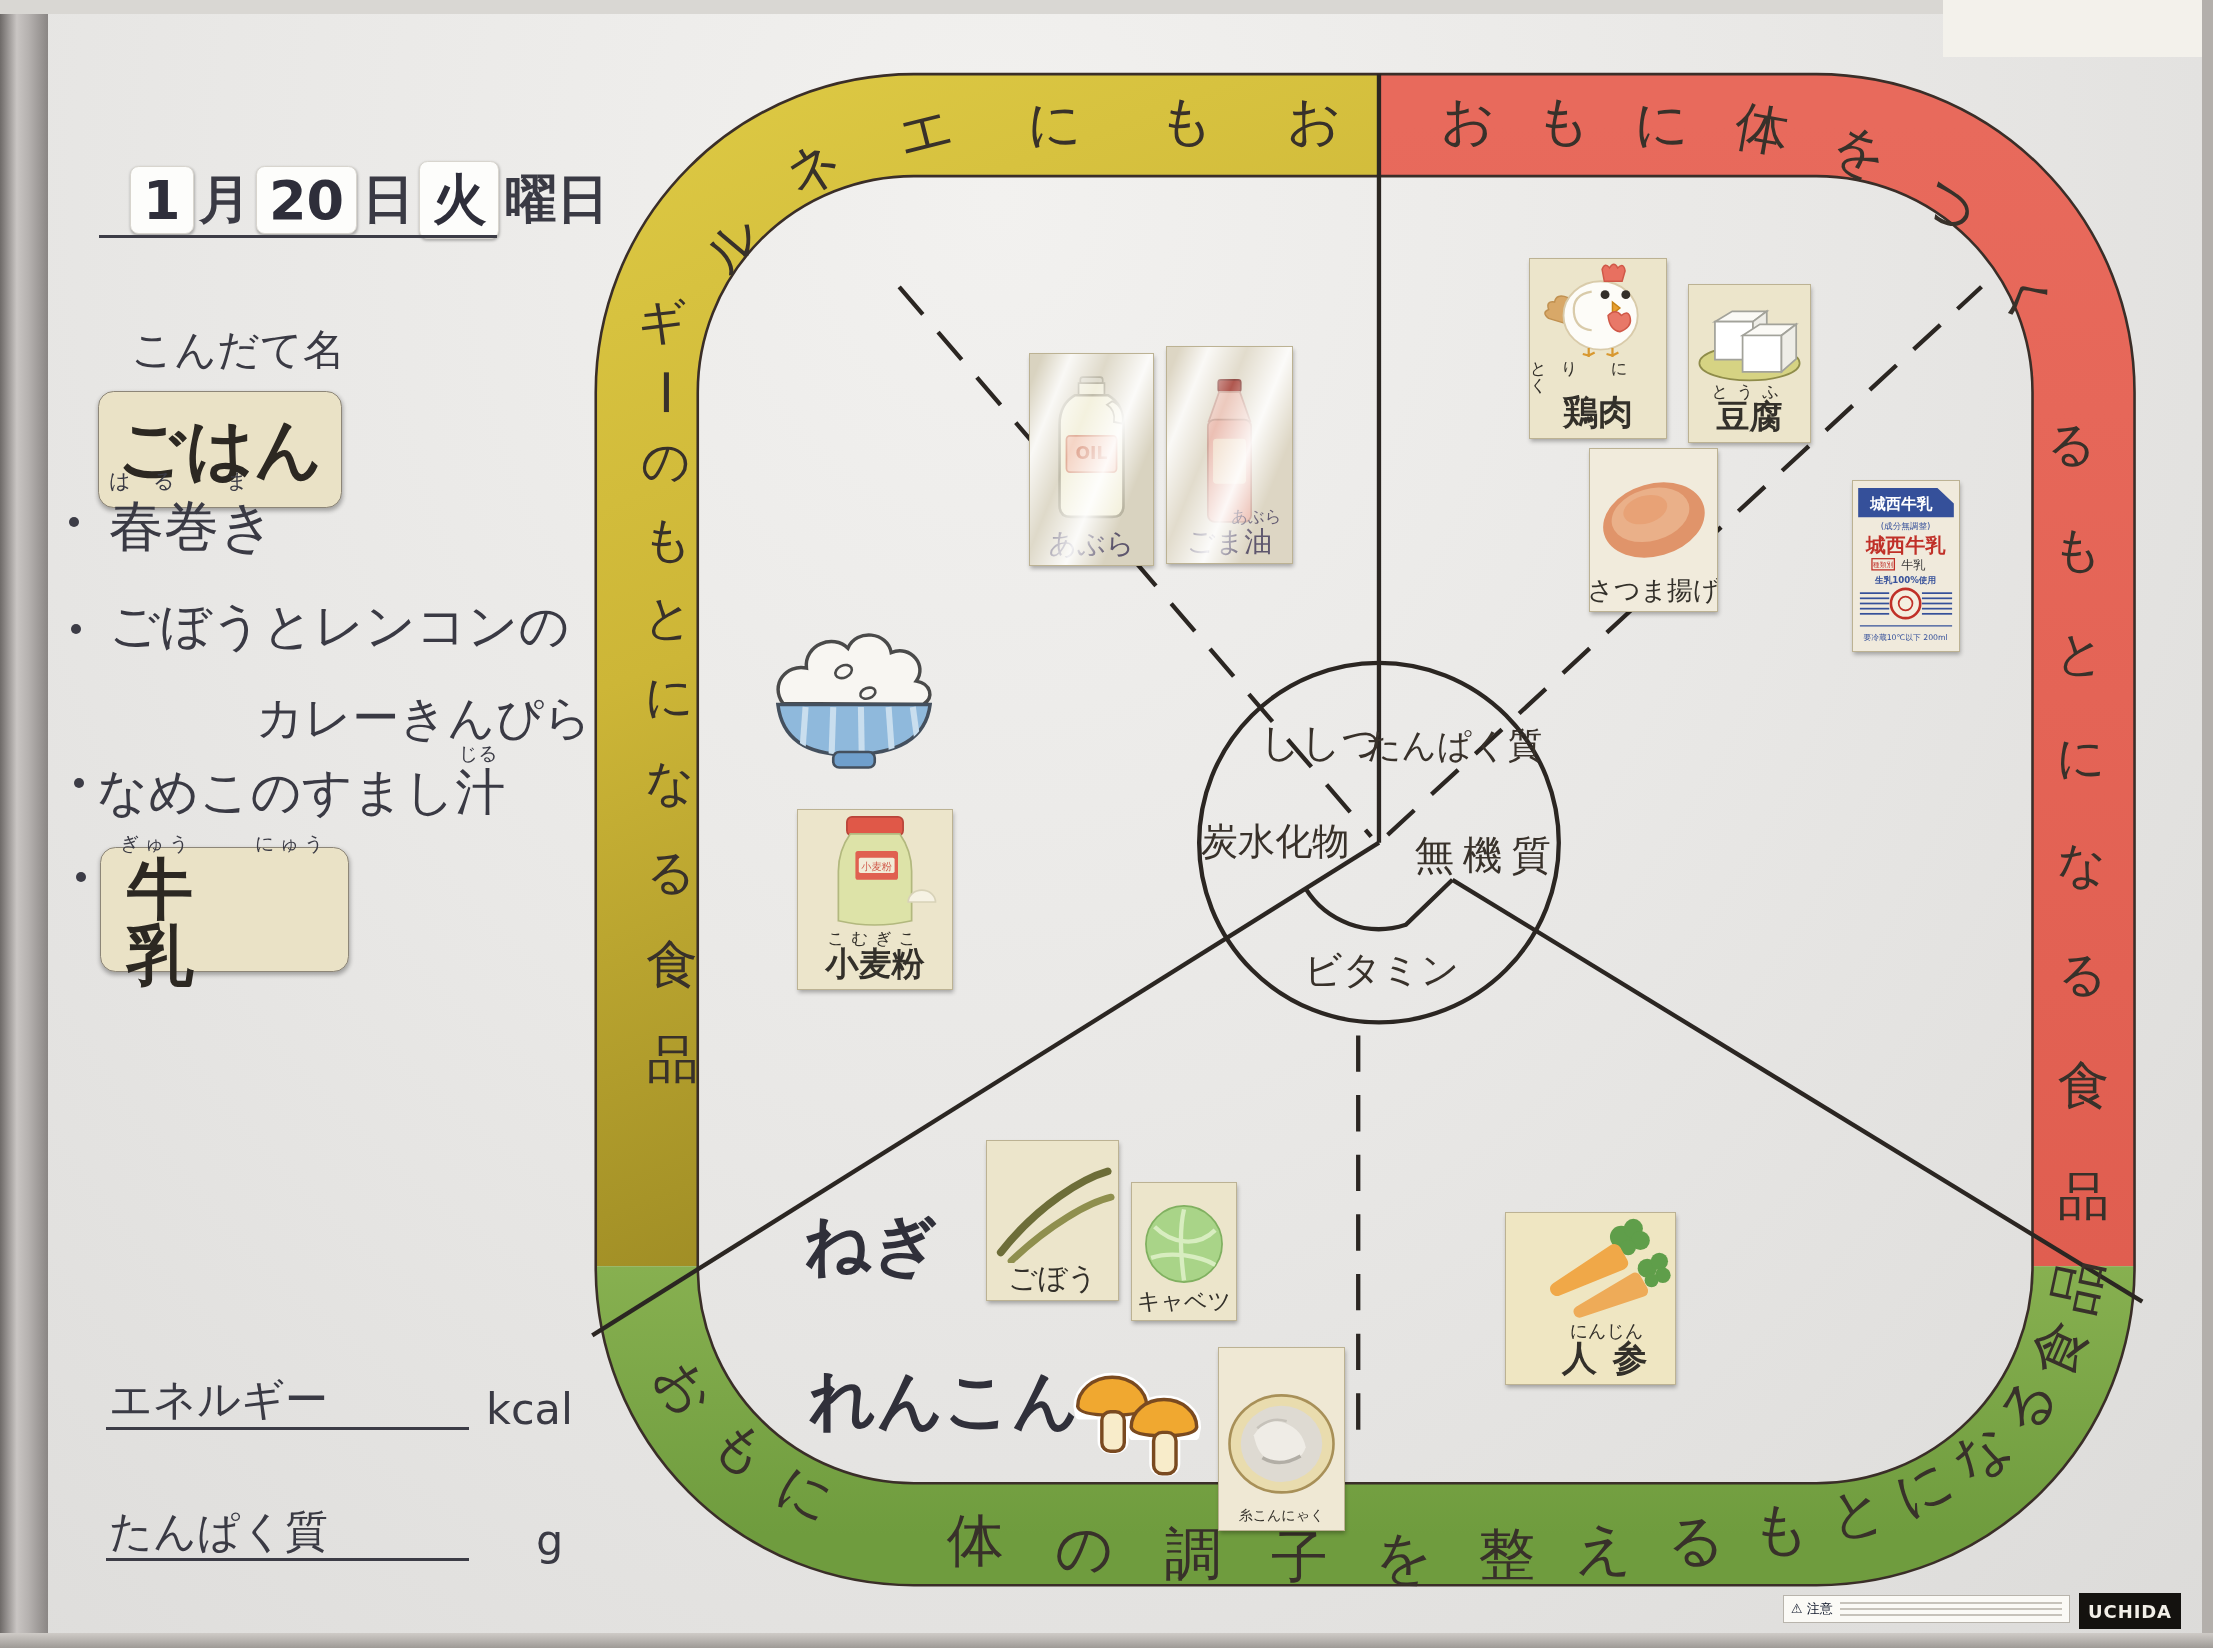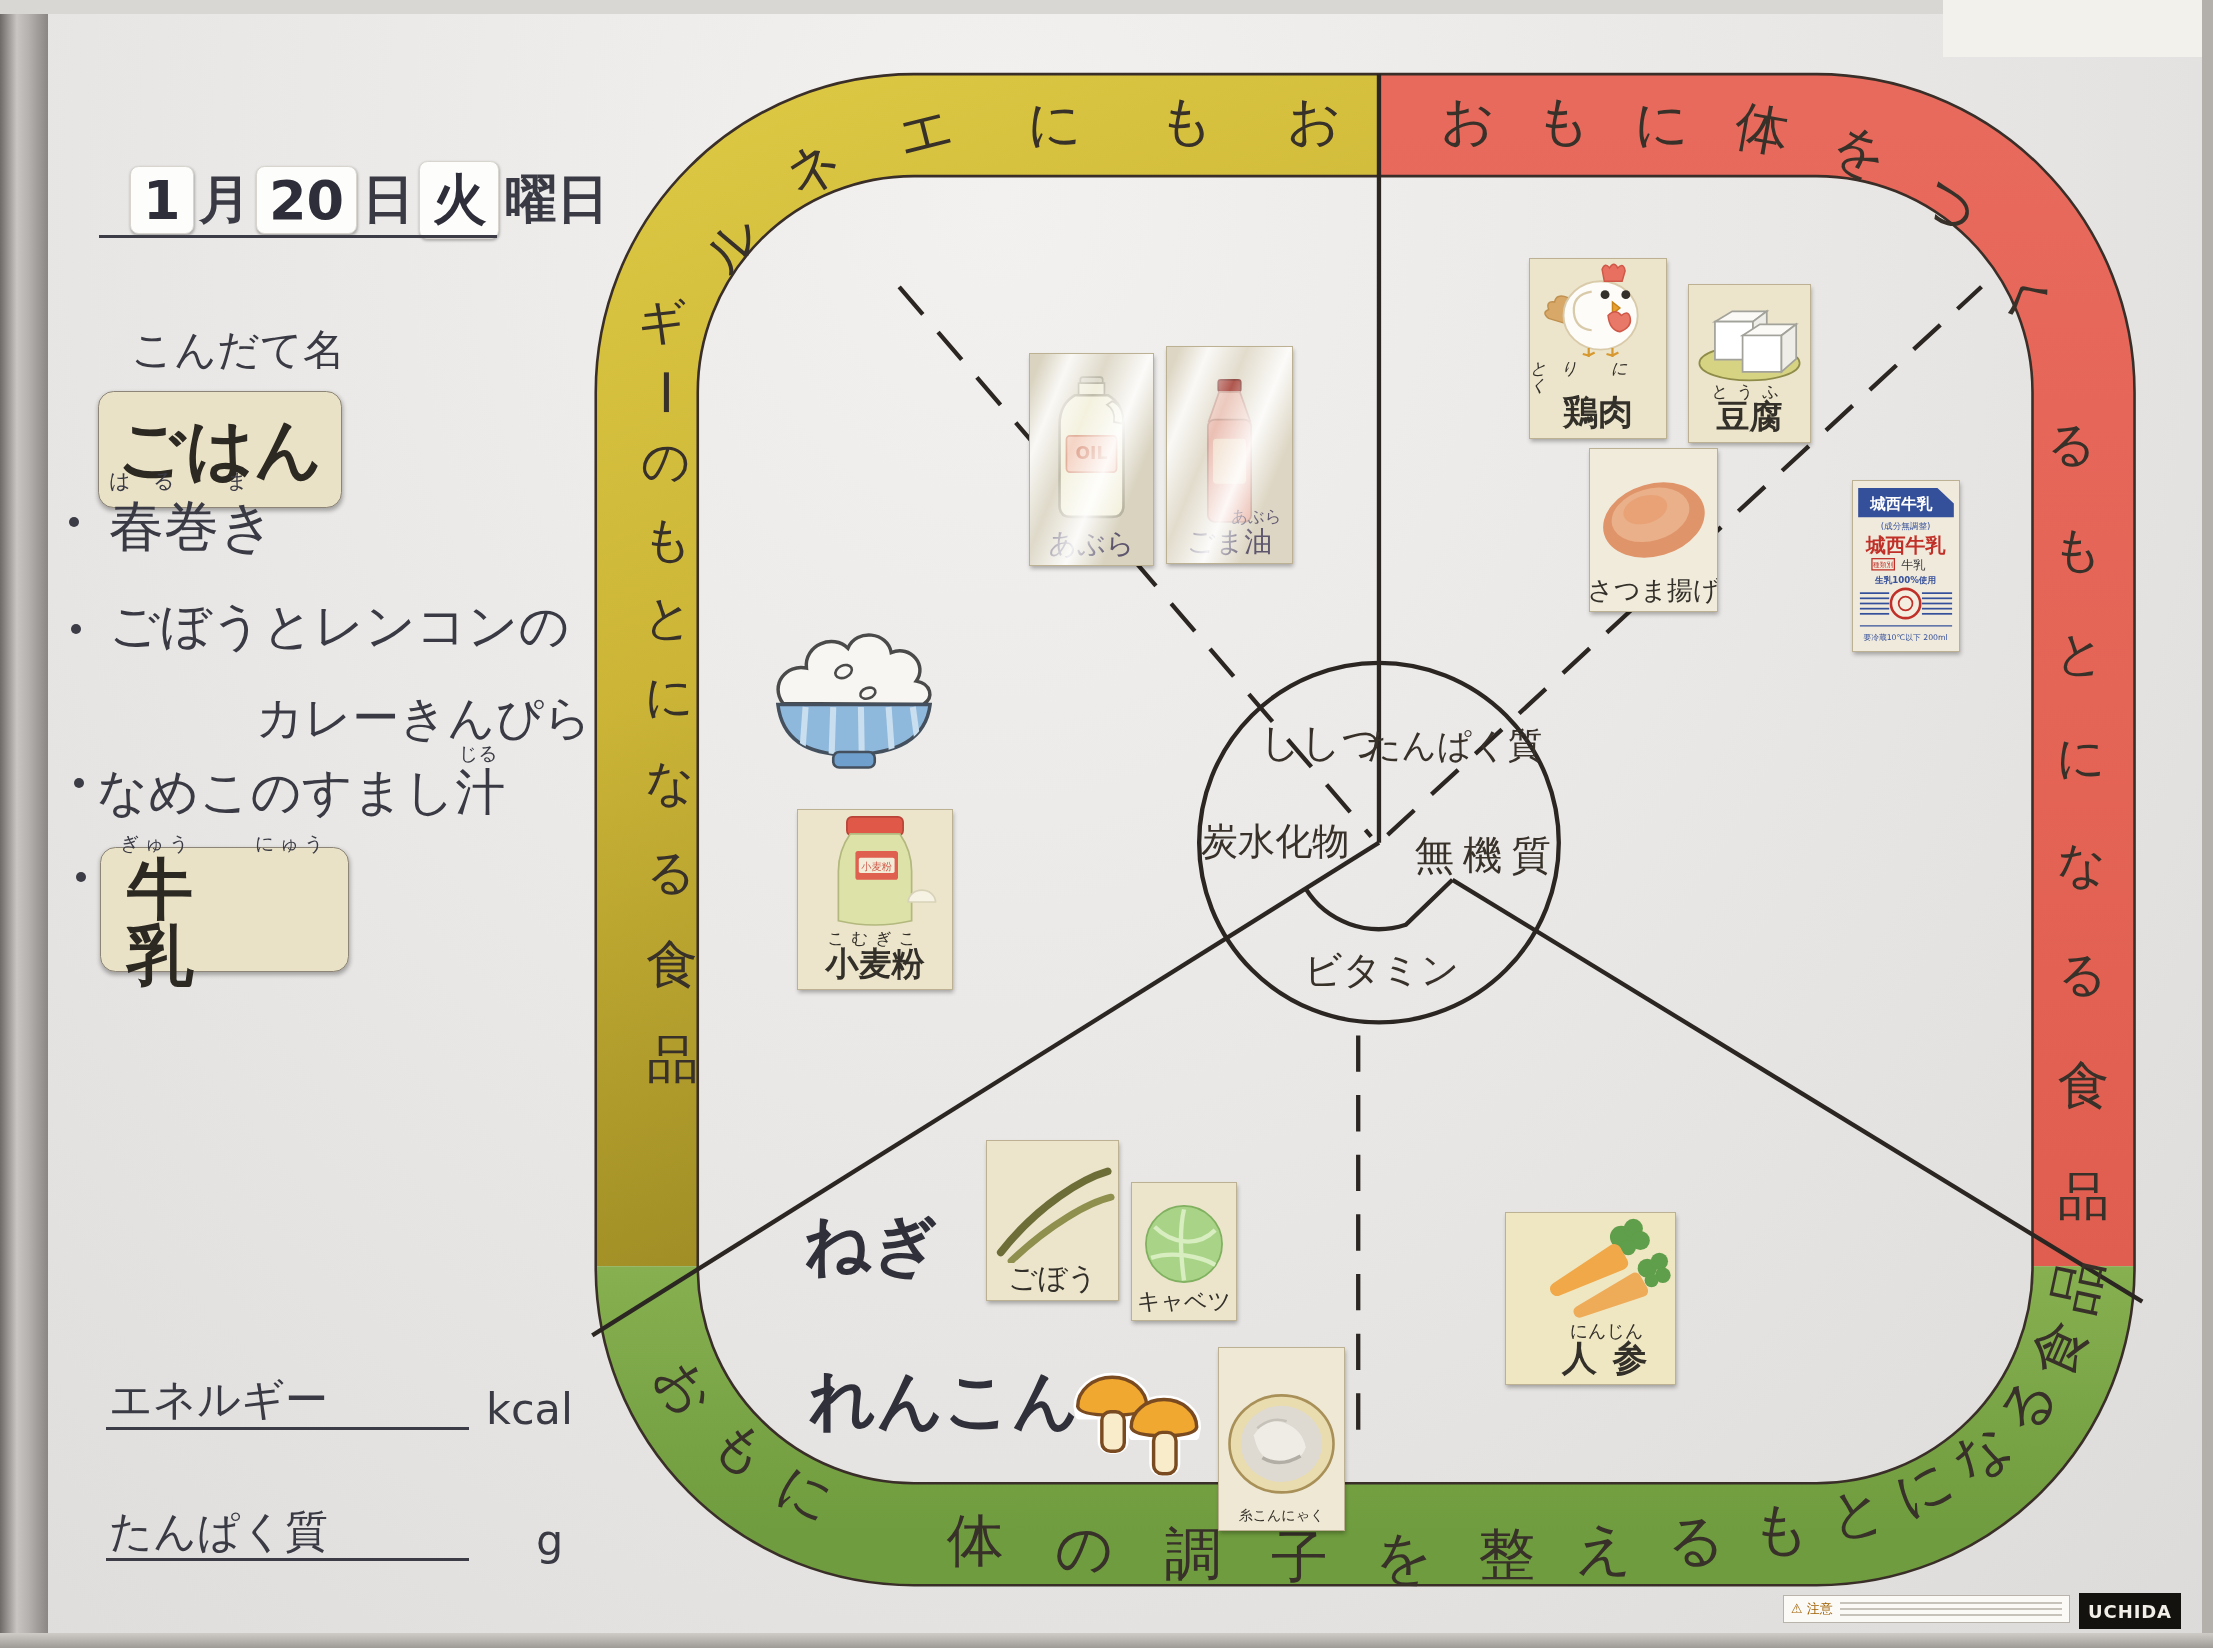"とり にく" span.fu { font-style: italic -> none }
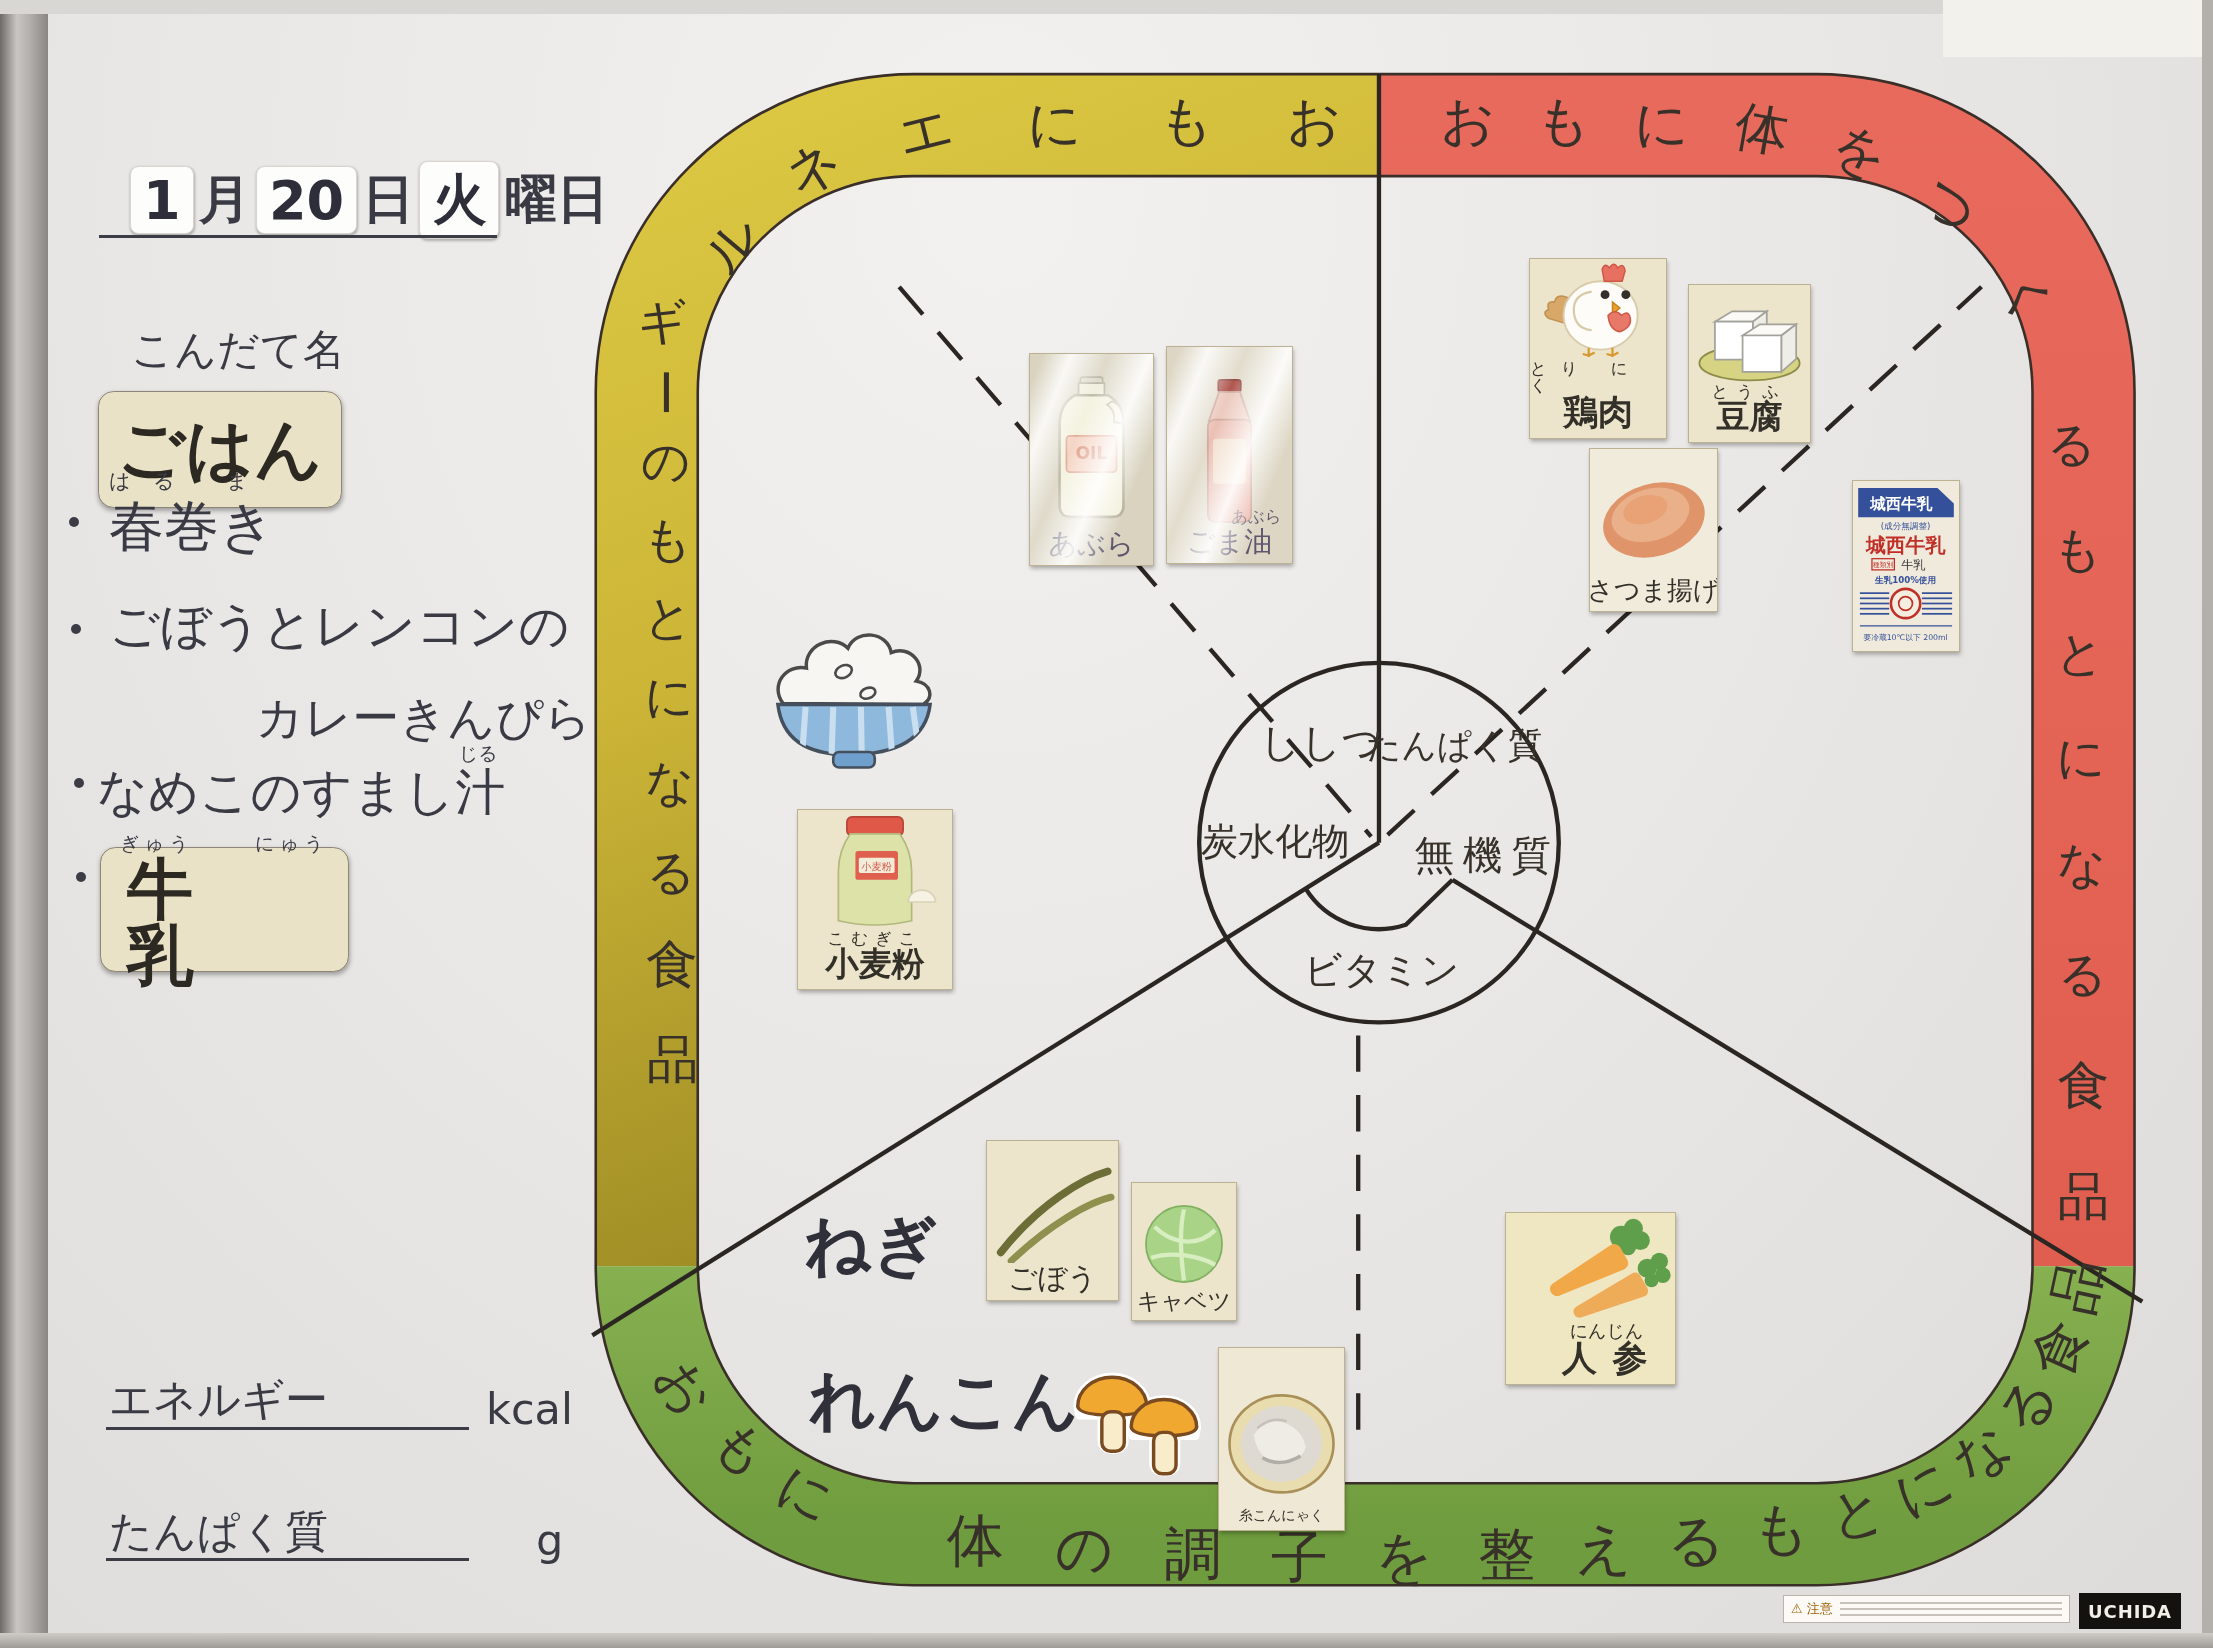"⚠ 注意" .caution .ctxt { color: #a16207 -> #0f172a }
